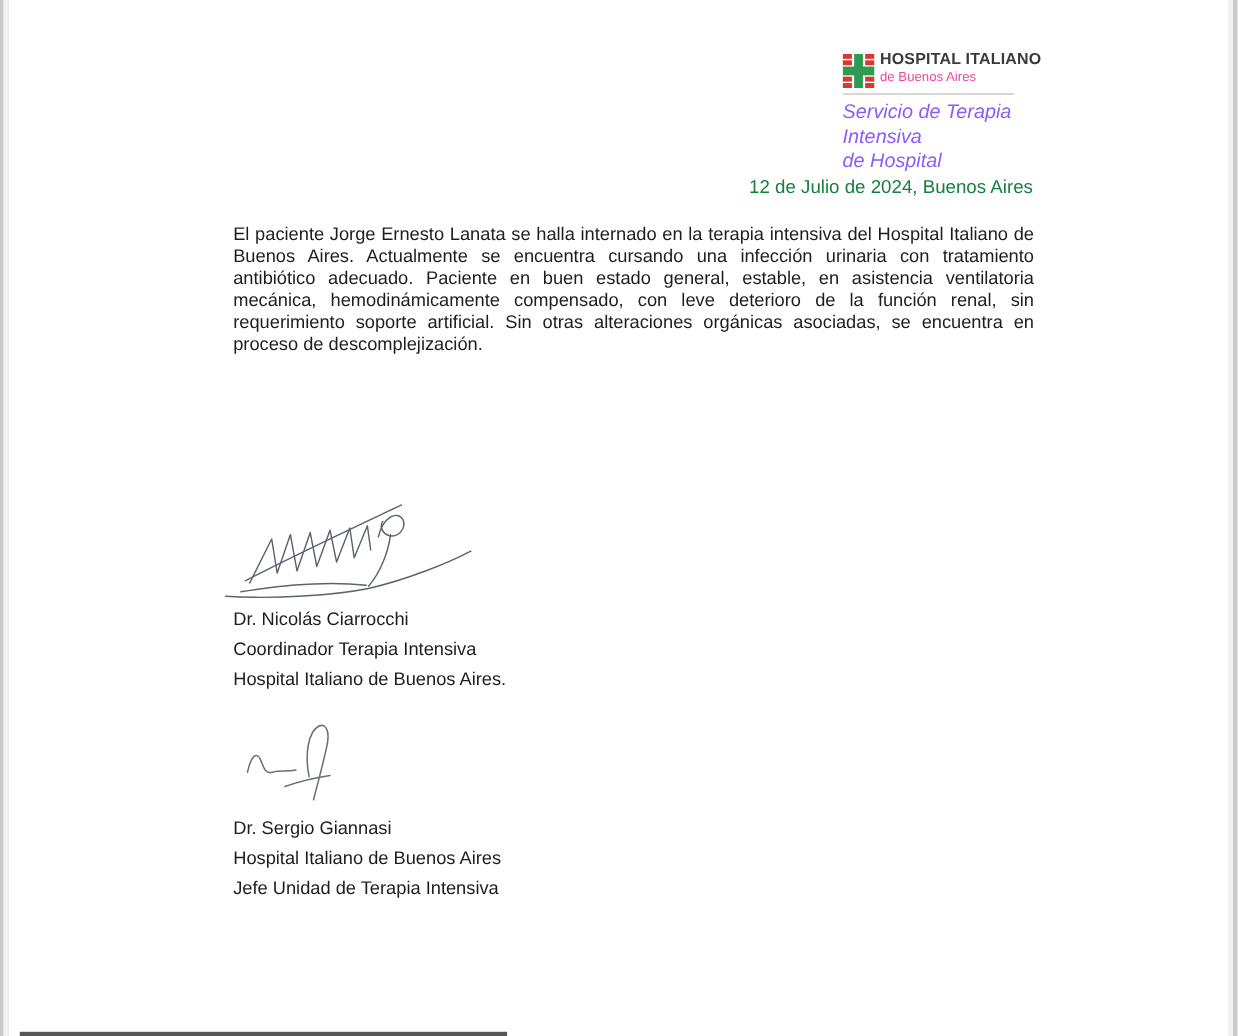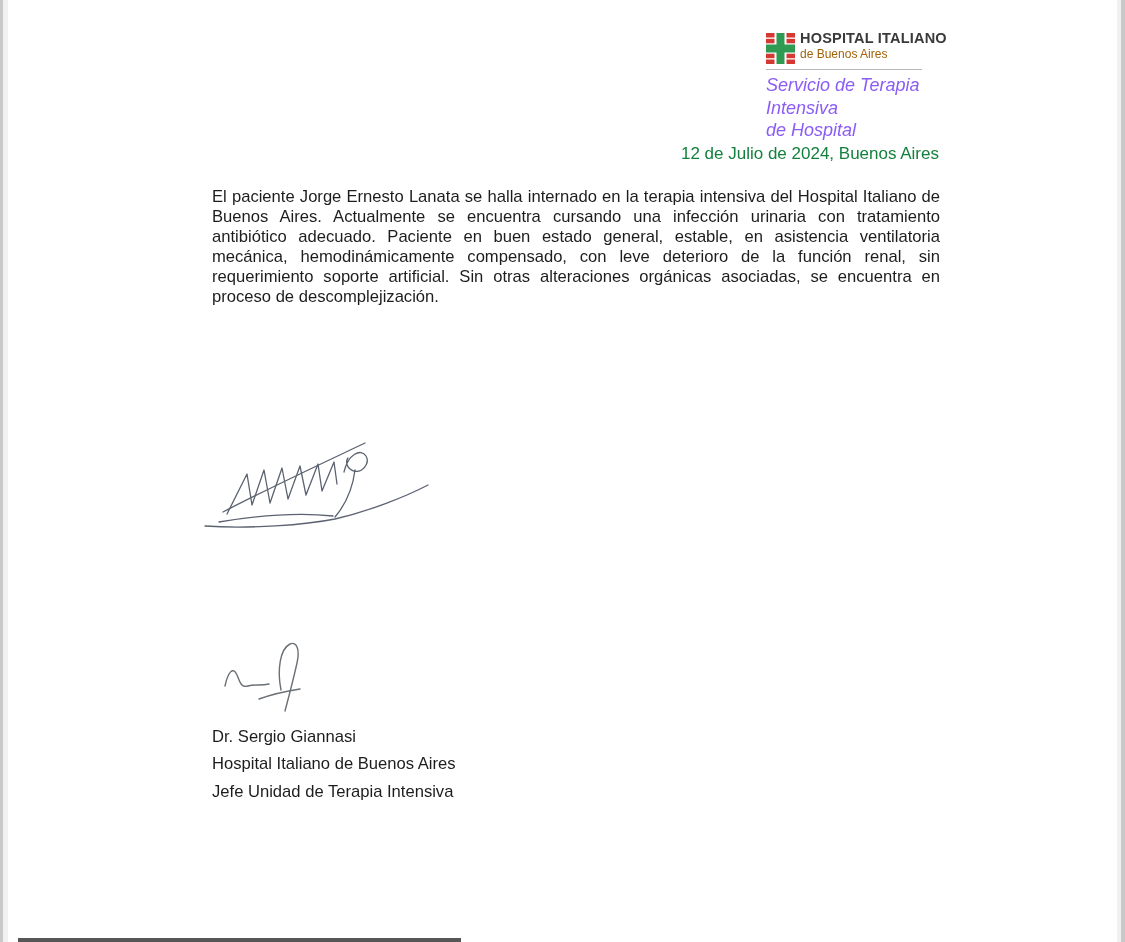"HOSPITAL ITALIANO" .page { top: 0 -> 16px }
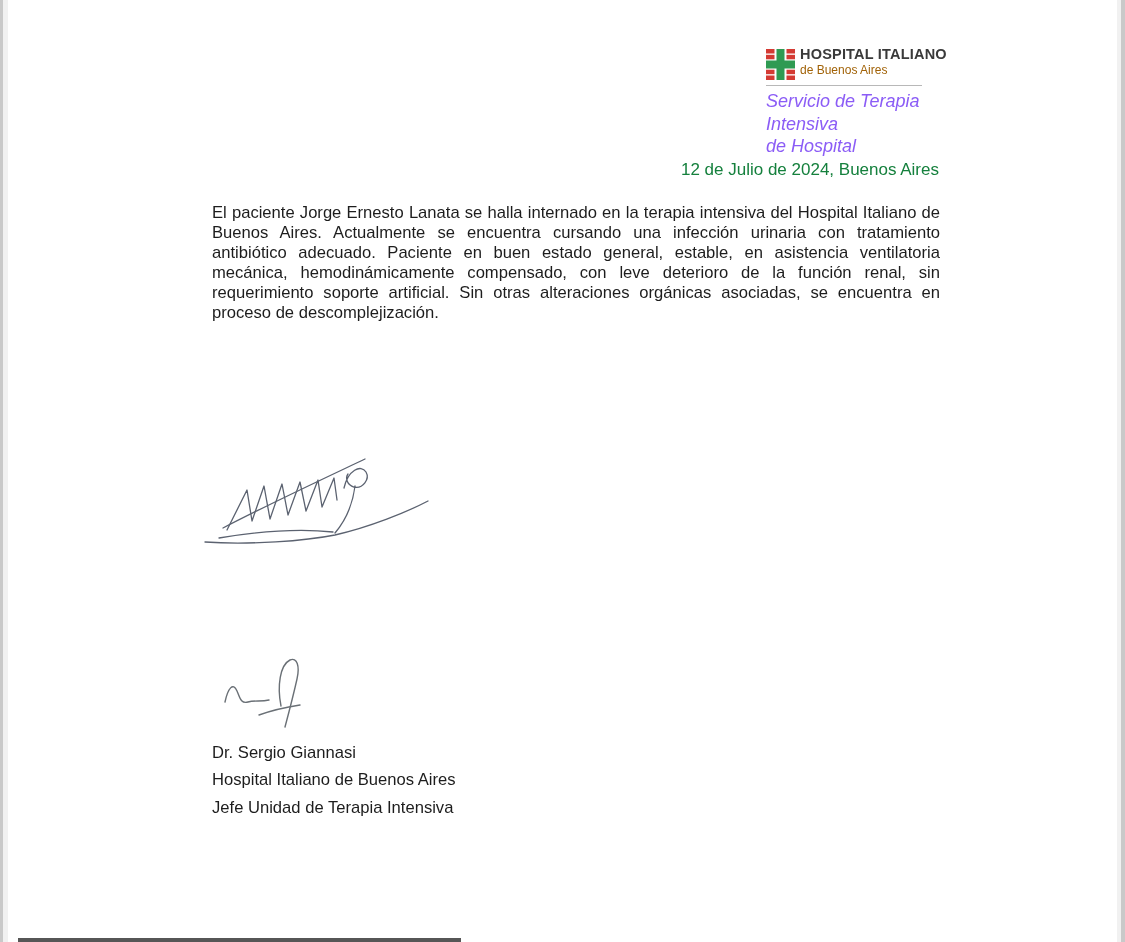"de Buenos Aires" .logo-subtitle { color: #a16207 -> #ec4899 }
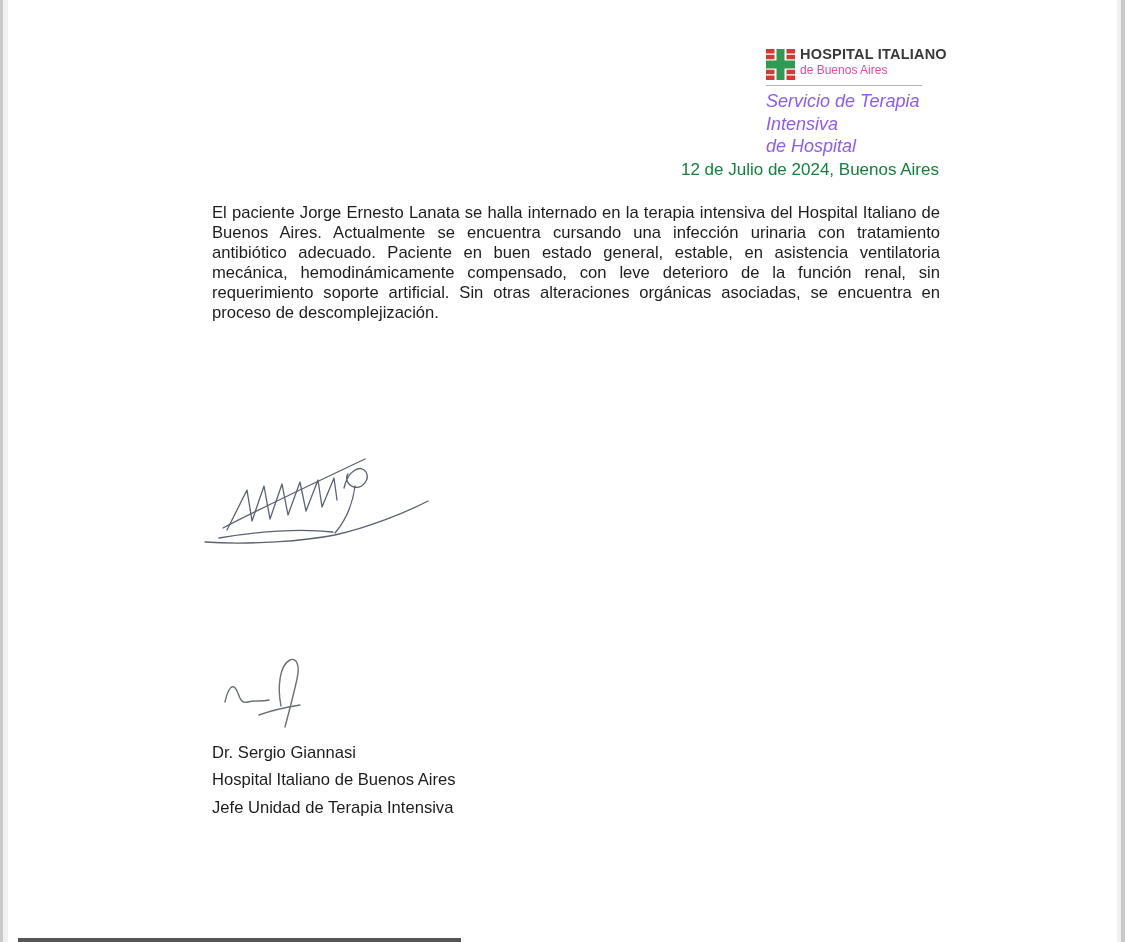"Dr. Nicolás Ciarrocchi" div.sign-block { html: none -> <div> <div>Dr. Nicolás Ciarrocchi</div> <div>Coordinador Terapia Intensiva</div> <div>Hospital Italiano de Buenos Aires.</div> </div> }
